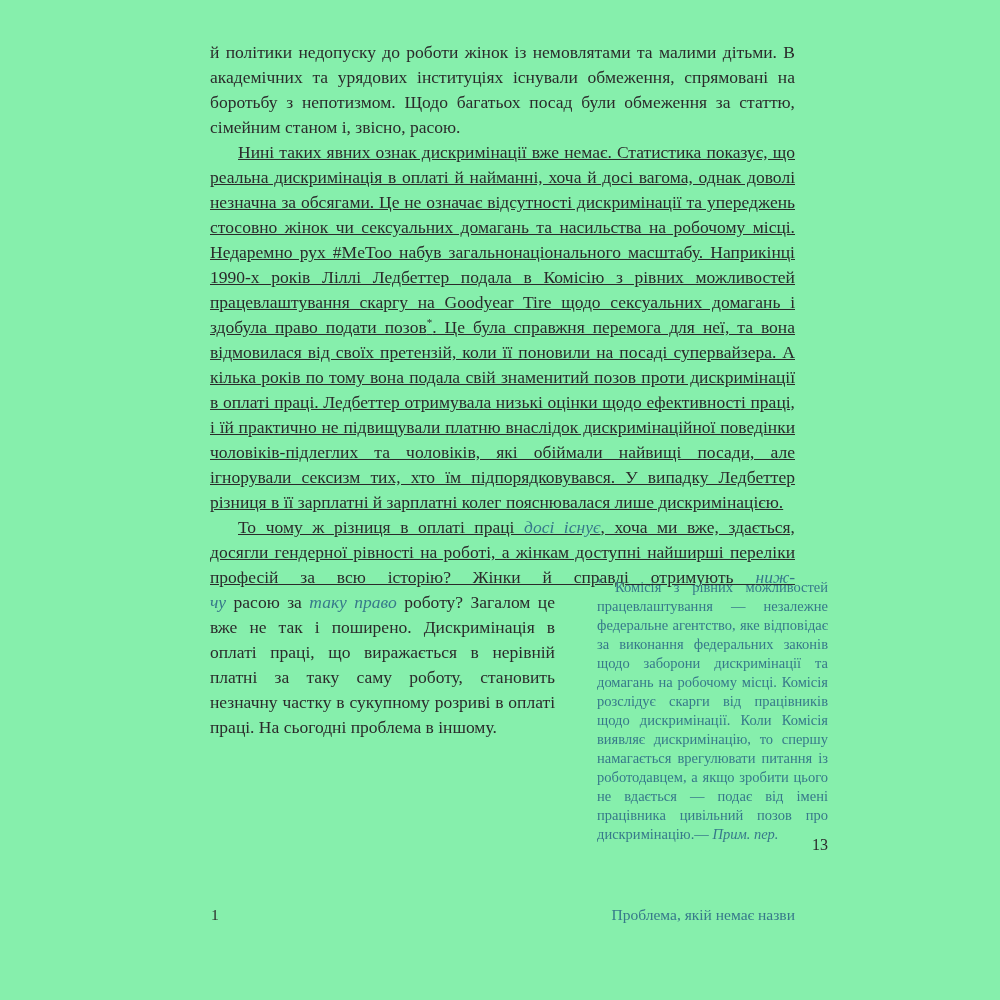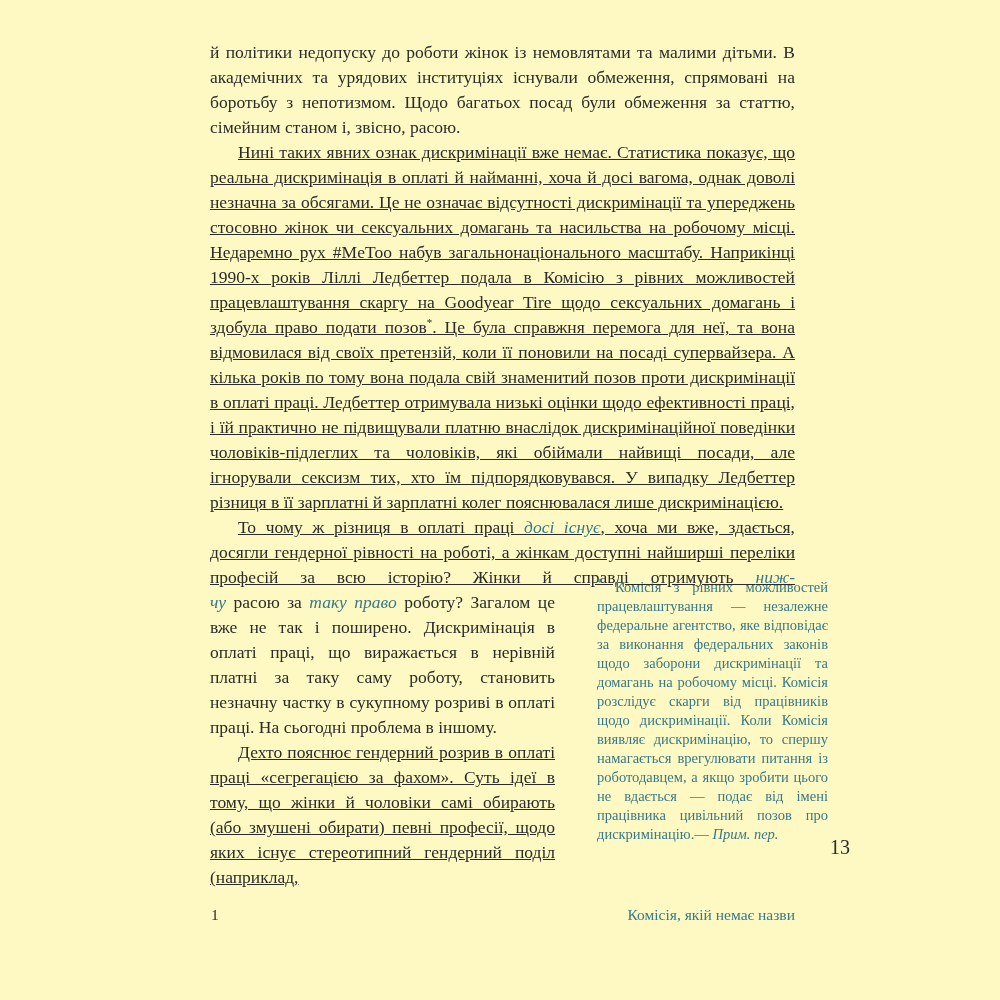"й політики недопуску до роботи" .page { background: #fef9c3 -> #86efac }
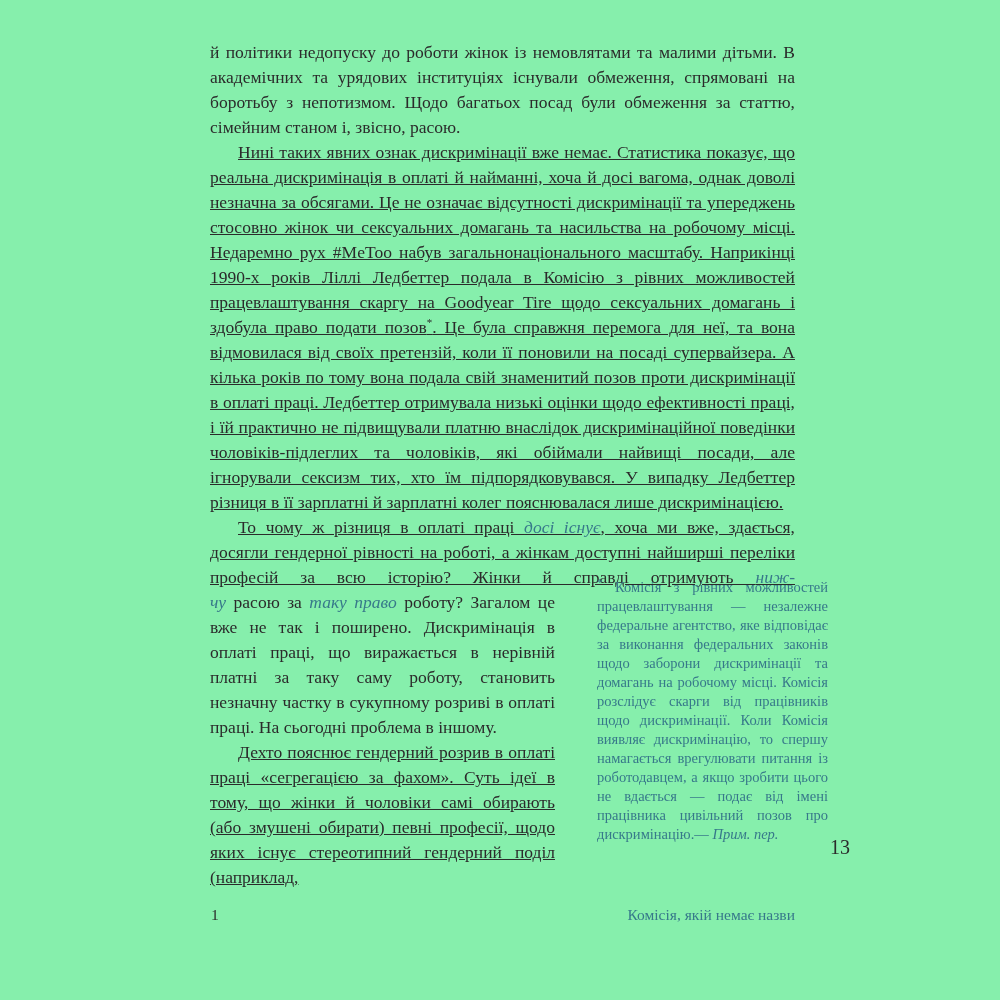"Дехто пояснює гендерний розрив в" p.indent { html: <p><span>Дехто пояснює гендерний розрив в оплаті праці «сегрегацією за фахом». Суть ідеї в тому, що жінки й чоловіки самі обирають (або змушені обирати) певні професії, щодо яких існує стереотипний гендерний поділ (наприклад,</span></p> -> none }
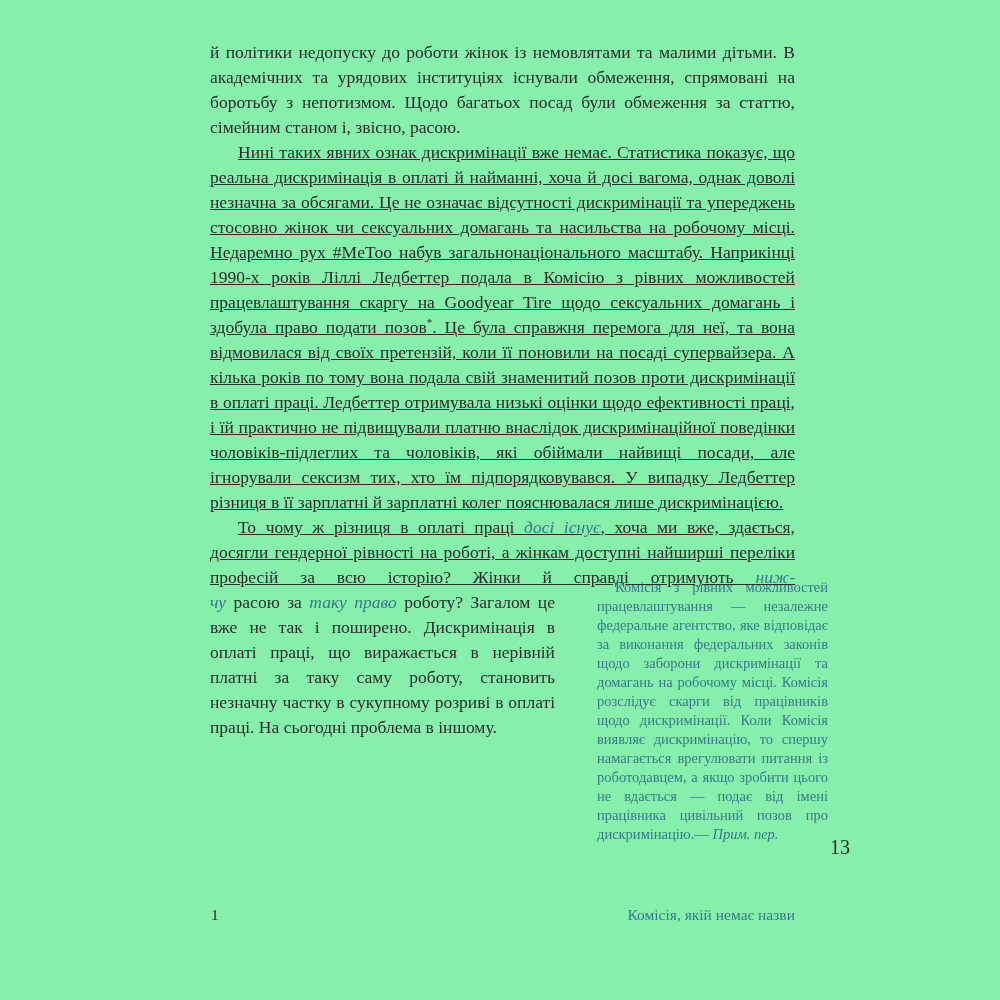"13" .page-num { font-size: 20px -> 16px; margin-left: 18px -> none }
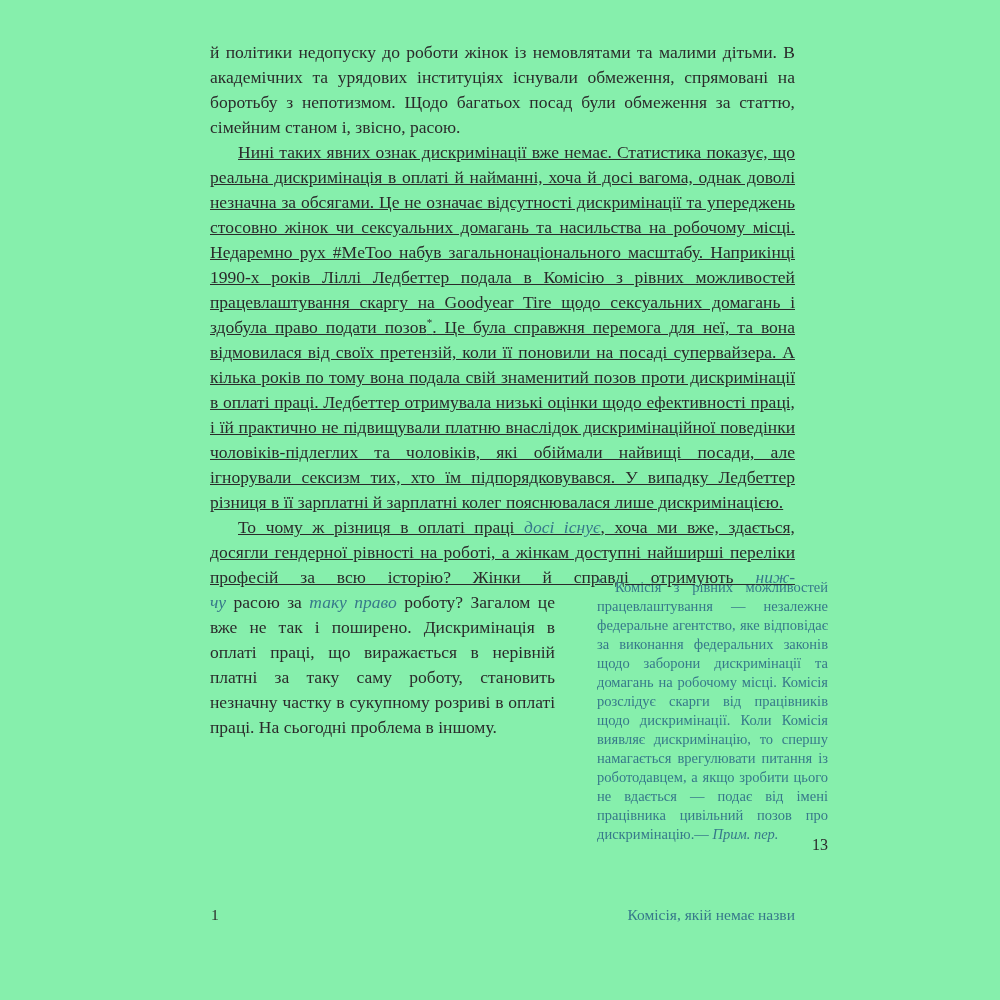"Комісія, якій немає назви" div.footer-right { text: Комісія -> Проблема }
